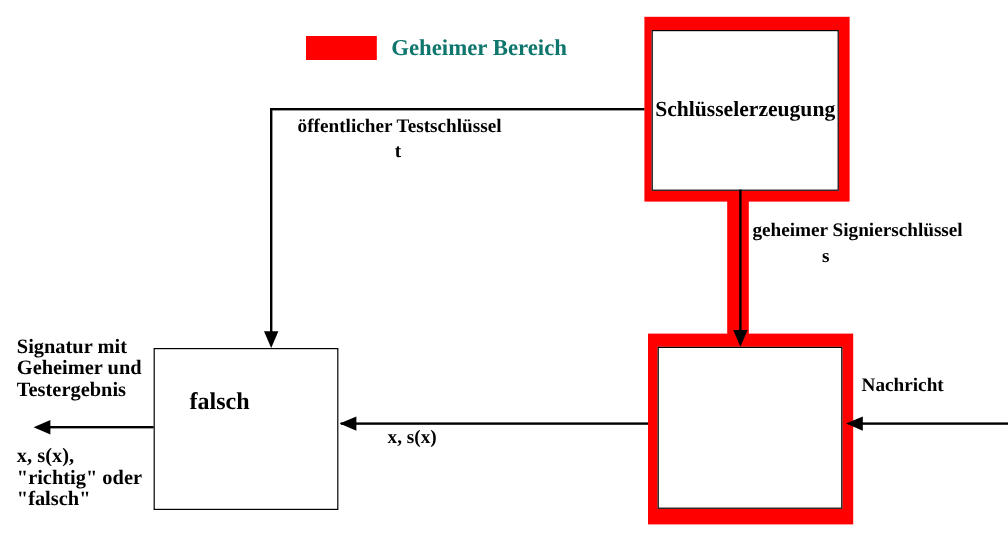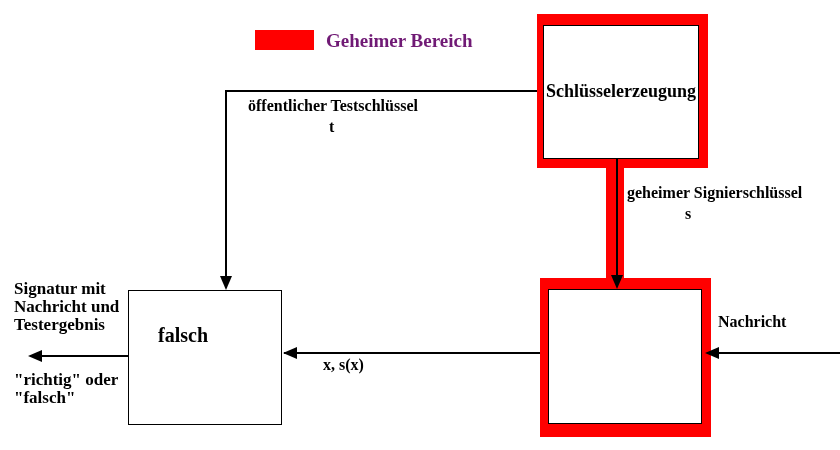"Geheimer Bereich" #legend-label { color: #701a75 -> #0f766e }
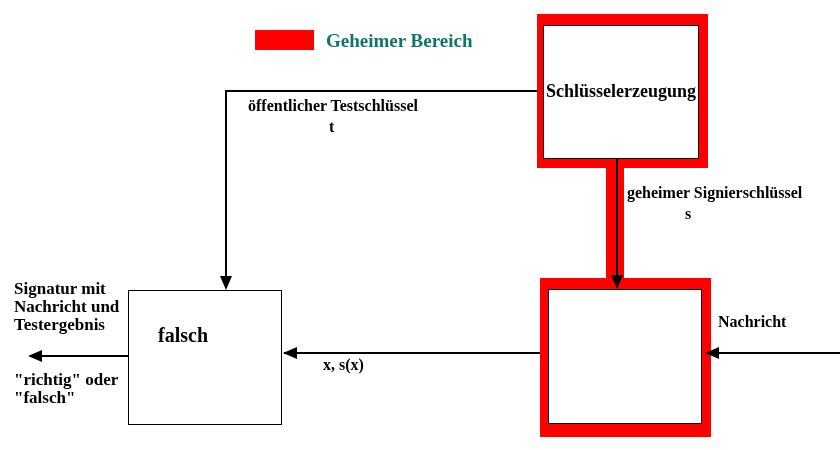"Nachricht und" span { text: Nachricht -> Geheimer }
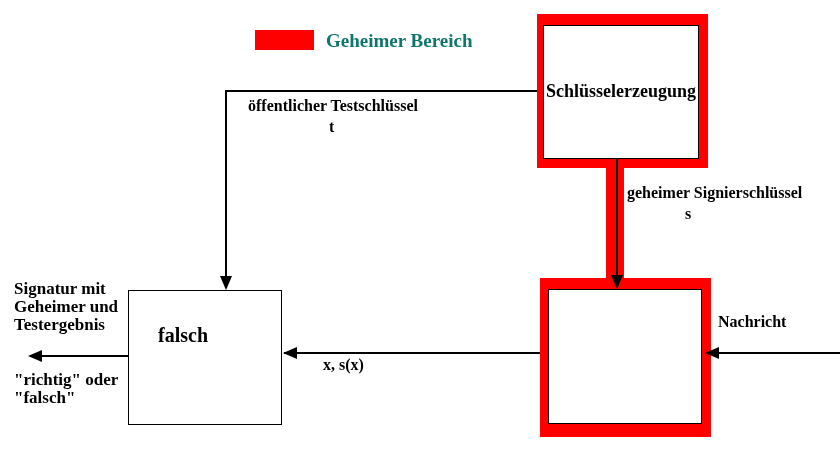"x, s(x)," span { html: none -> <span>x, s(x),</span> }
